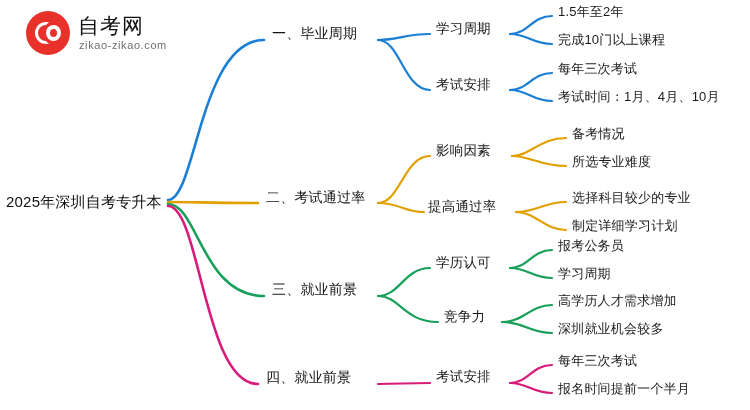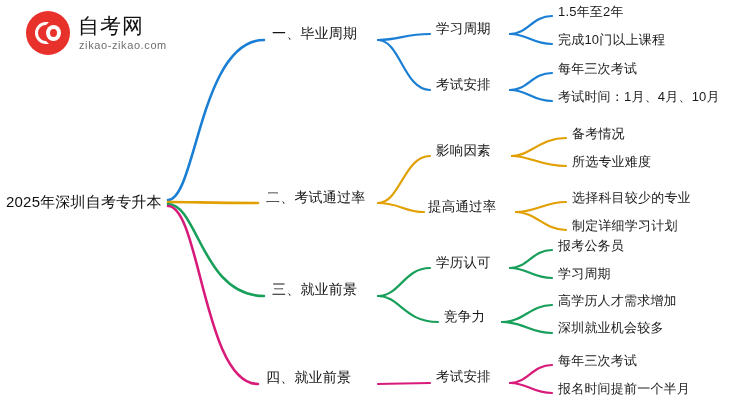"深圳就业机会较多" div.label { font-family: Liberation Mono, monospace -> none }
